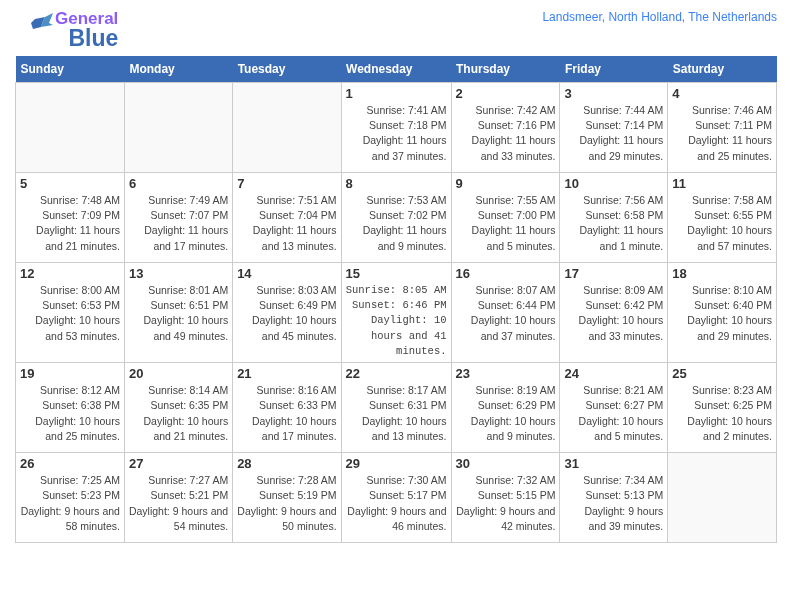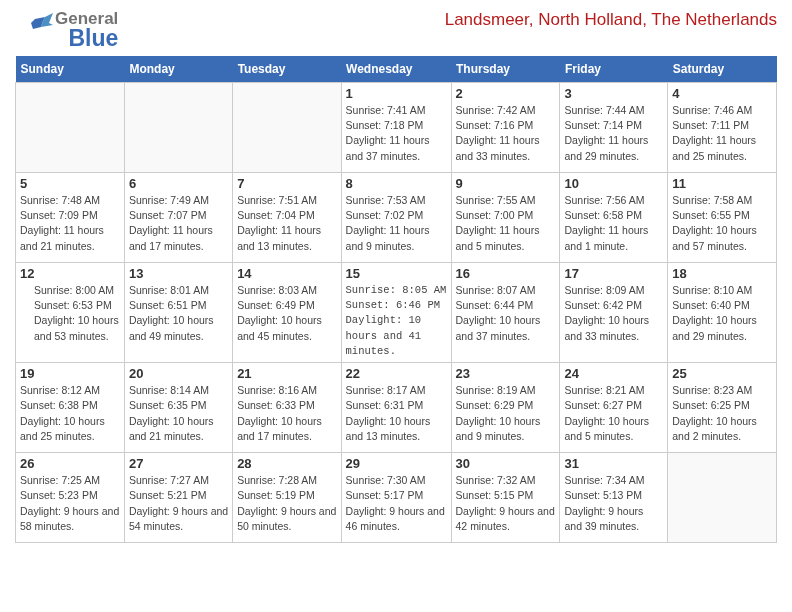"General" .general-text { color: #737373 -> #8b5cf6 }
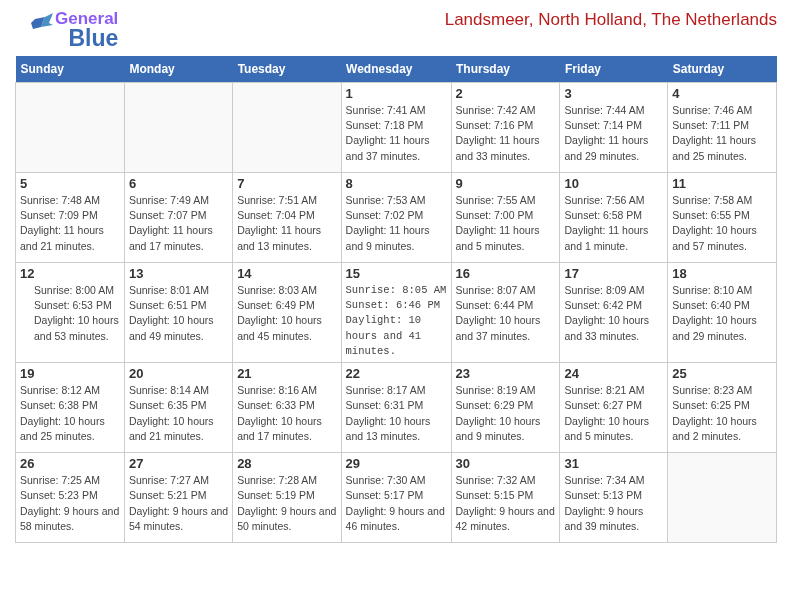"Landsmeer, North Holland, The" .location-title { color: #b91c1c -> #3b82f6; font-size: 17px -> 12px }
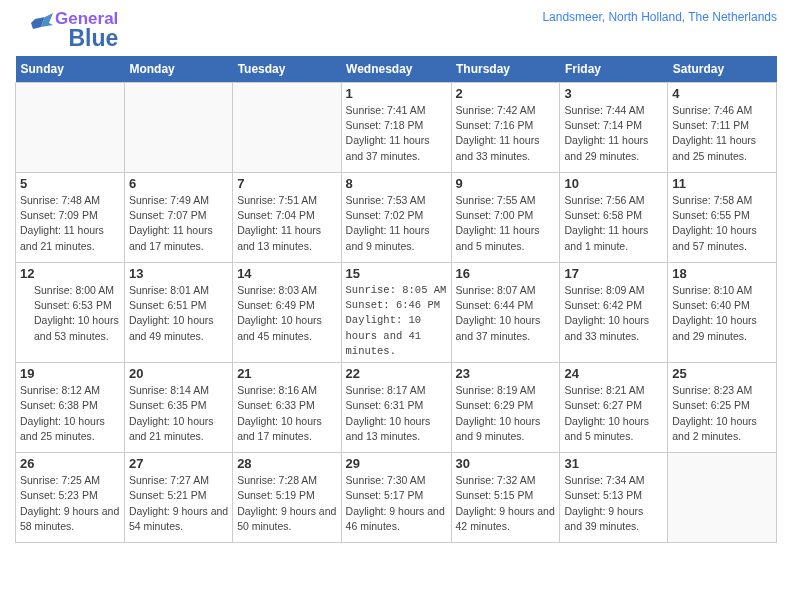"Sunrise: 7:41 AM" .day-info { text-align: none -> right }
